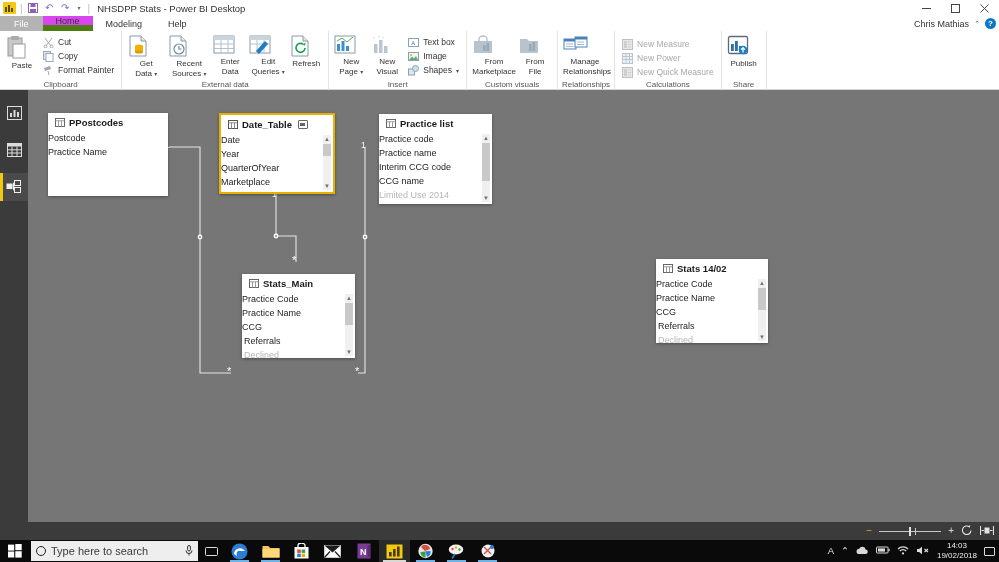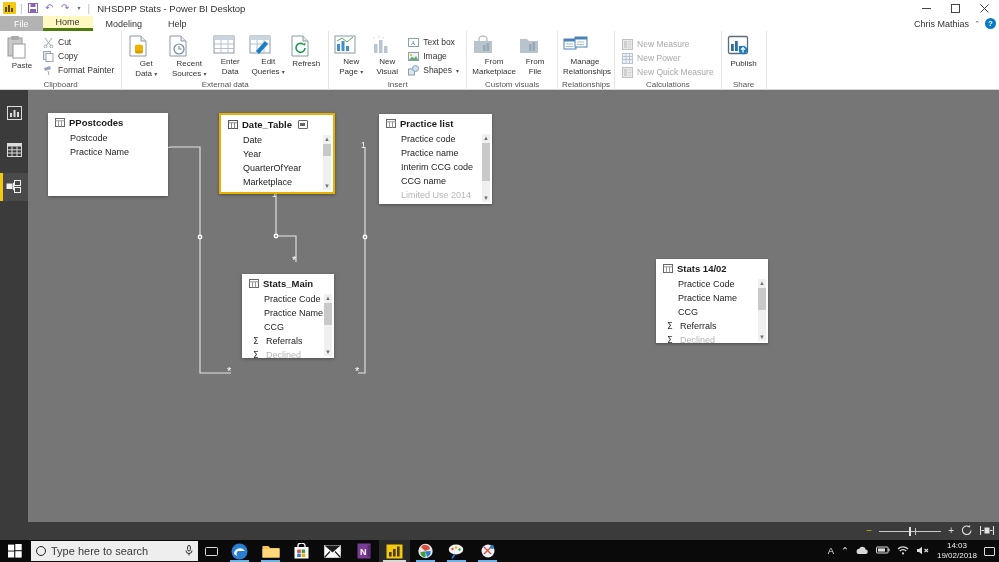"Home" .tab.active { background: #fef9c3 -> #d946ef; border-bottom: 3px solid #4d7c0f -> 6px solid #4d7c0f }
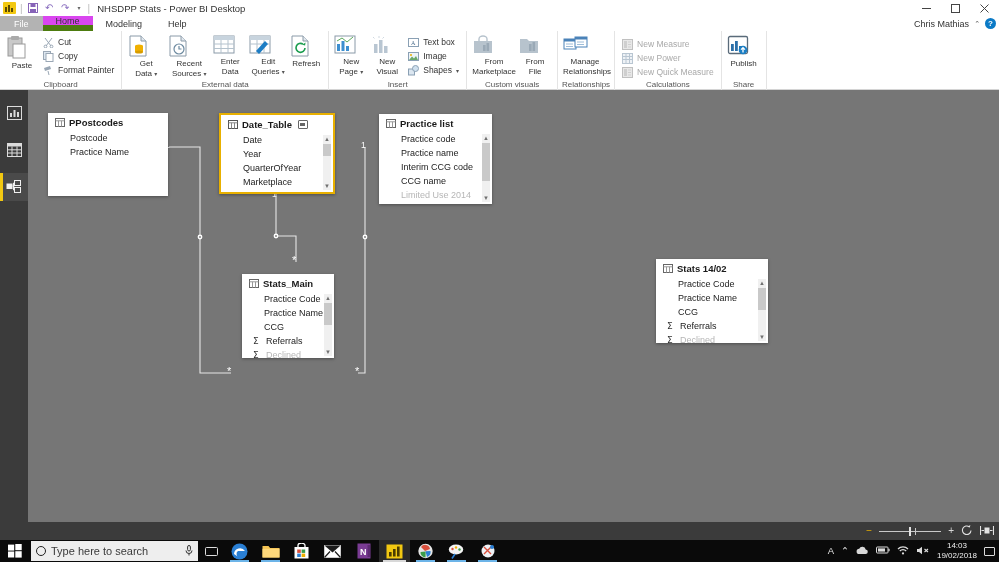"Postcode" .tcard-rows { padding-left: 22px -> none }
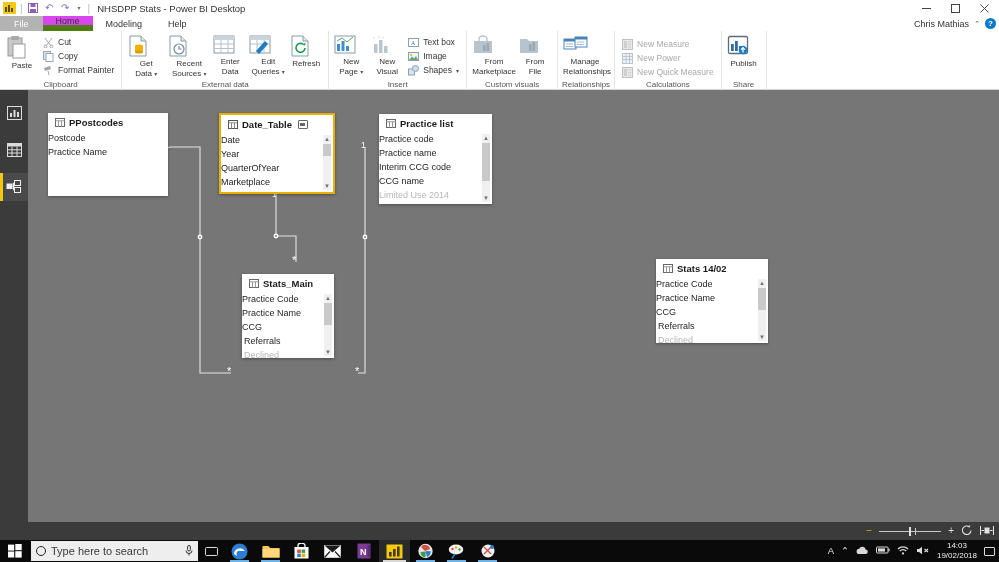"Stats_Main" div.tcard { width: 92px -> 113px }
